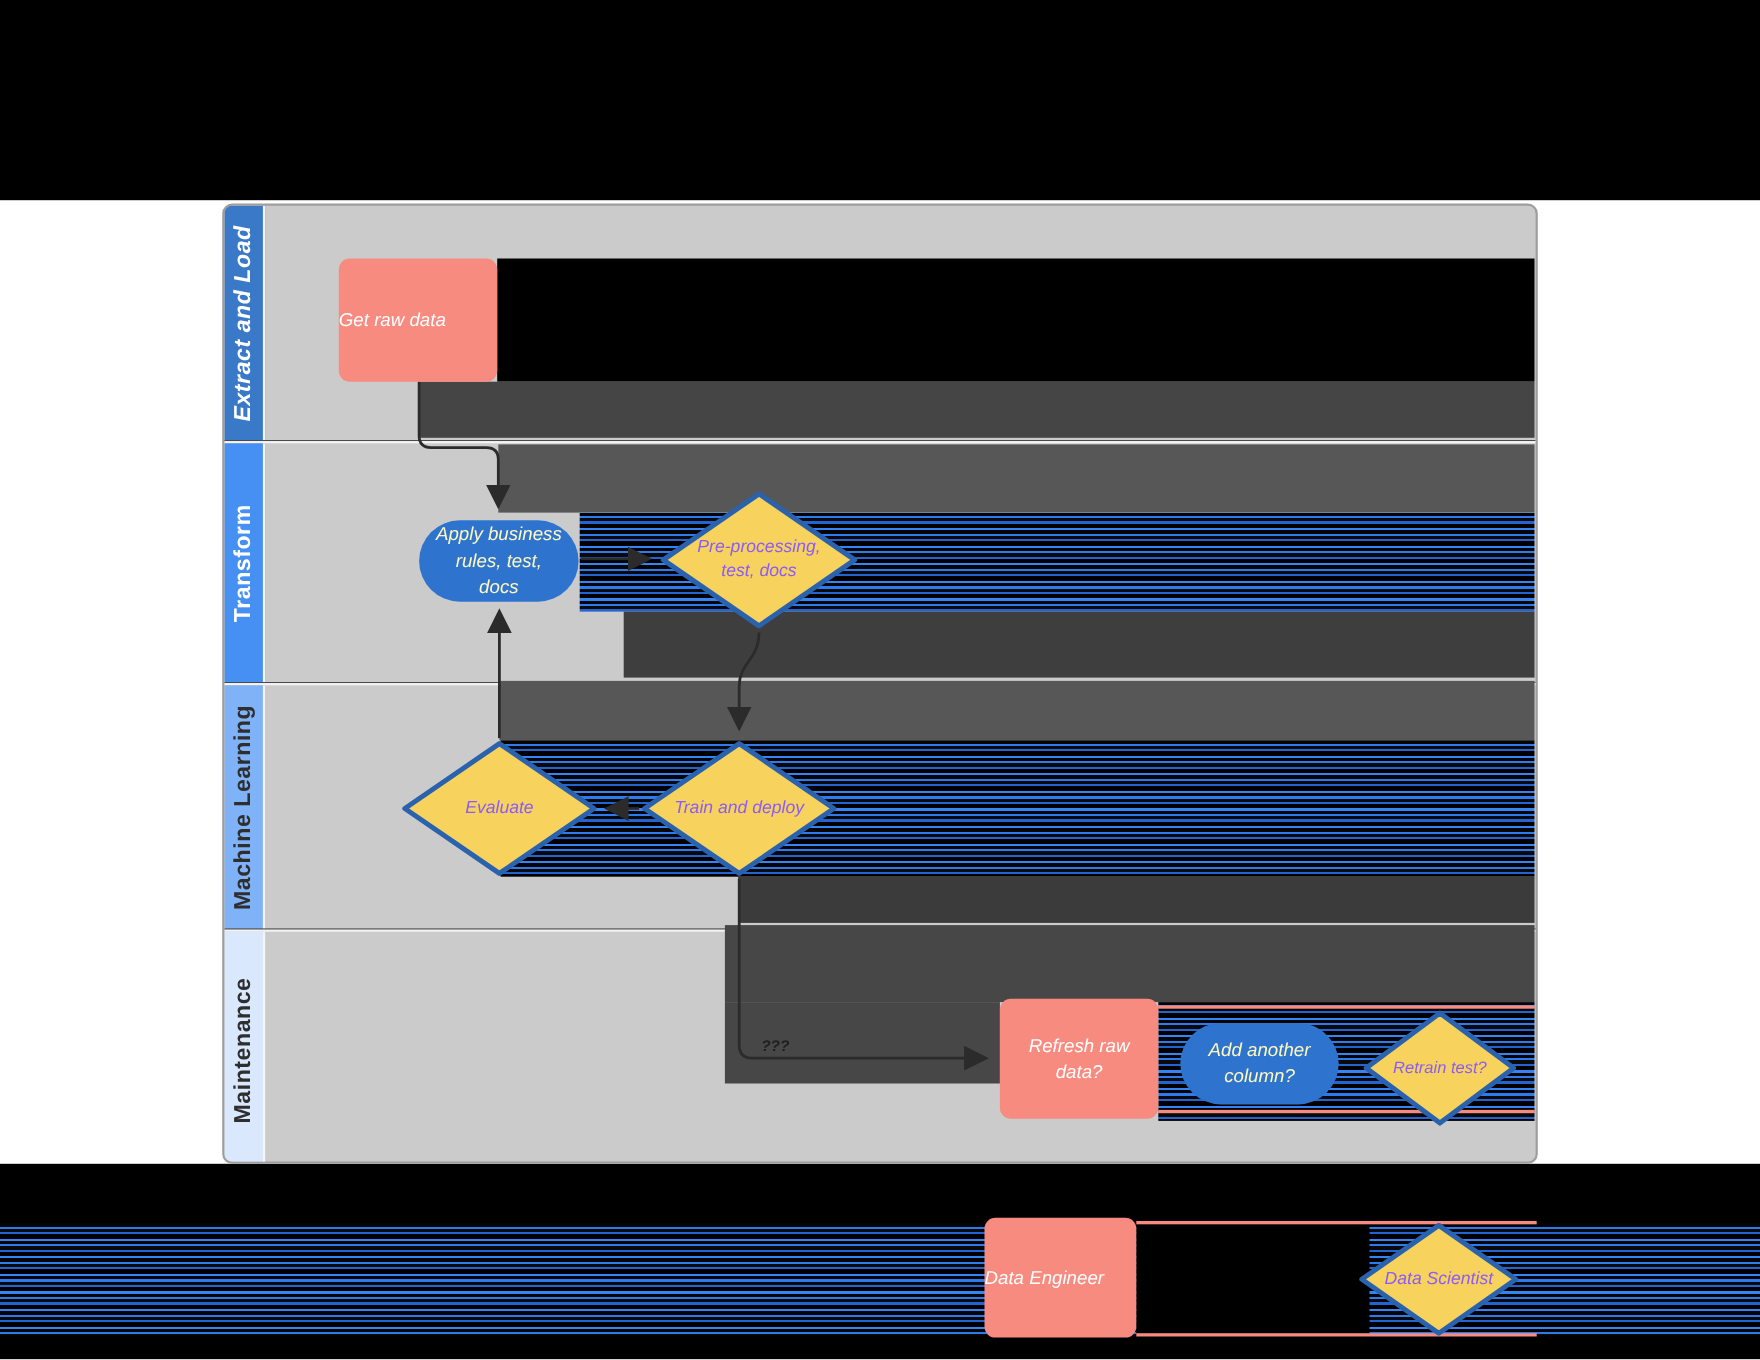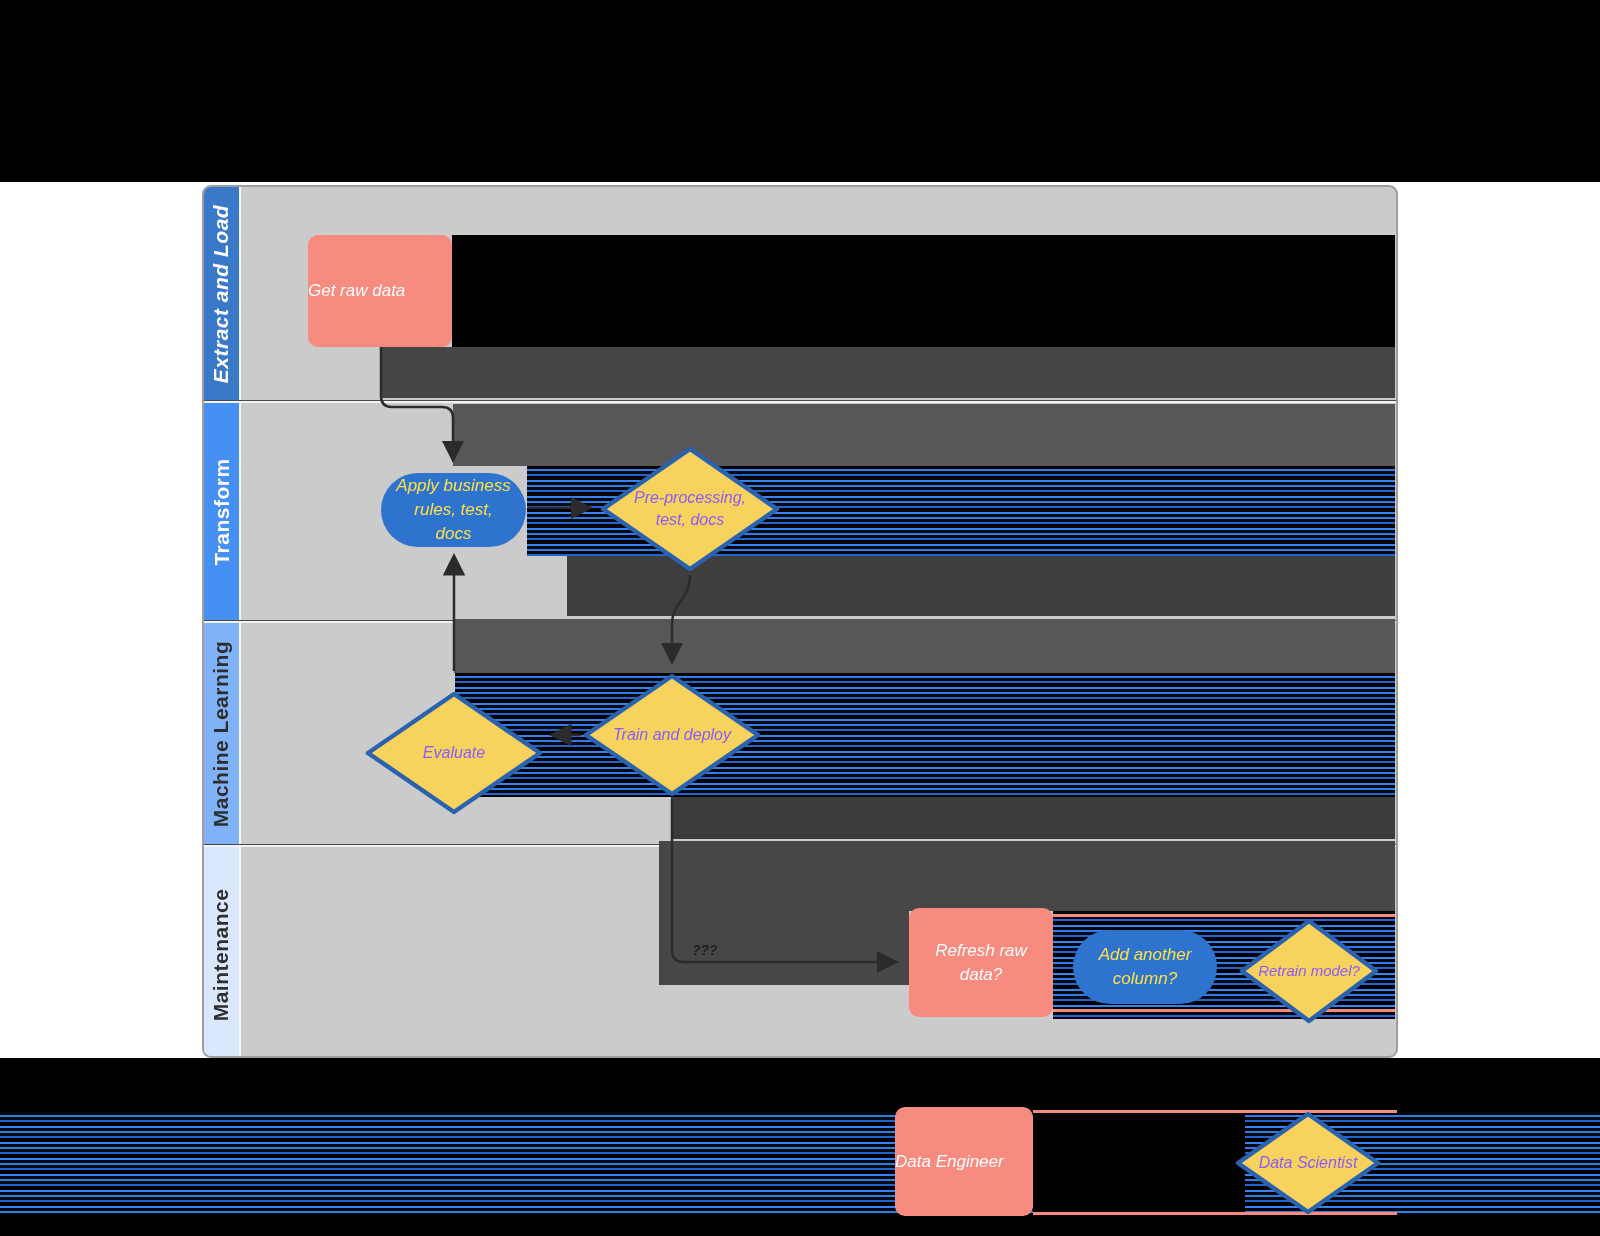"Apply business rules, test, docs" .pill-node { color: #fde047 -> #fef9c3 }
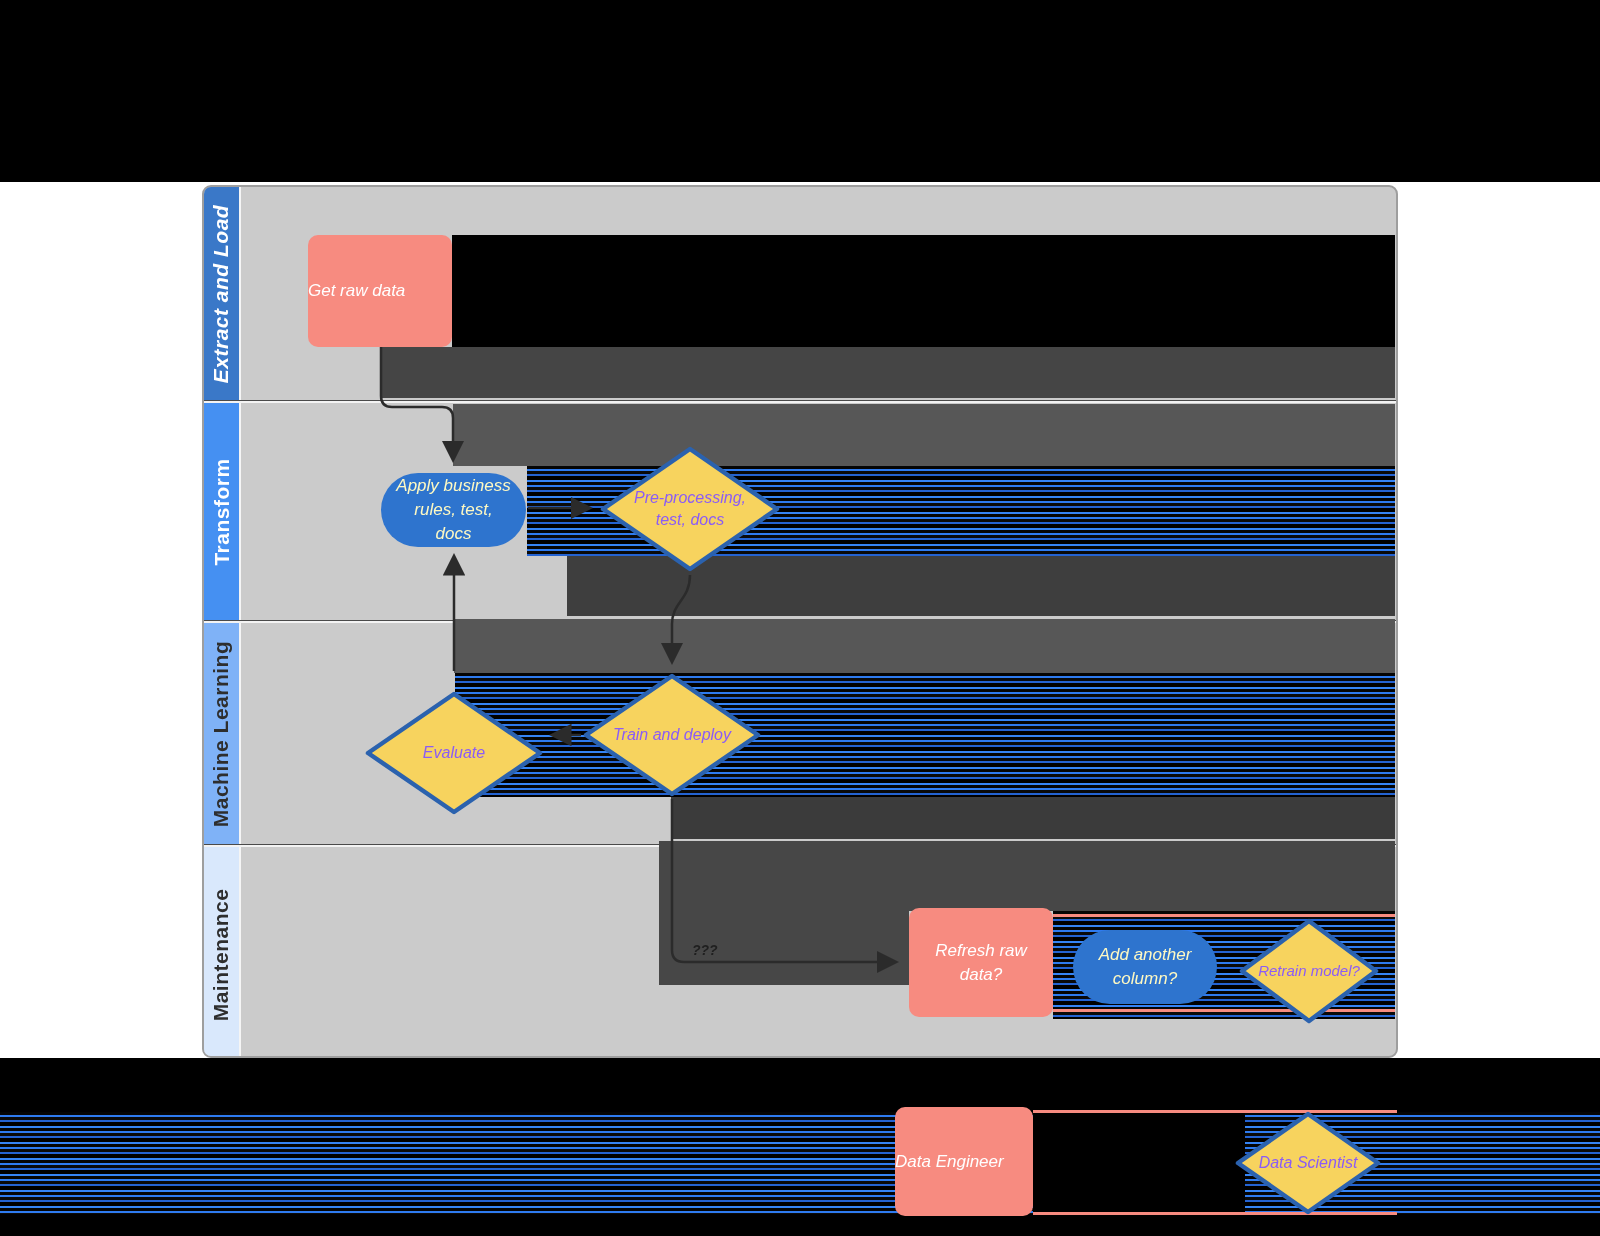"Evaluate" div.node { top: 691px -> 673px }
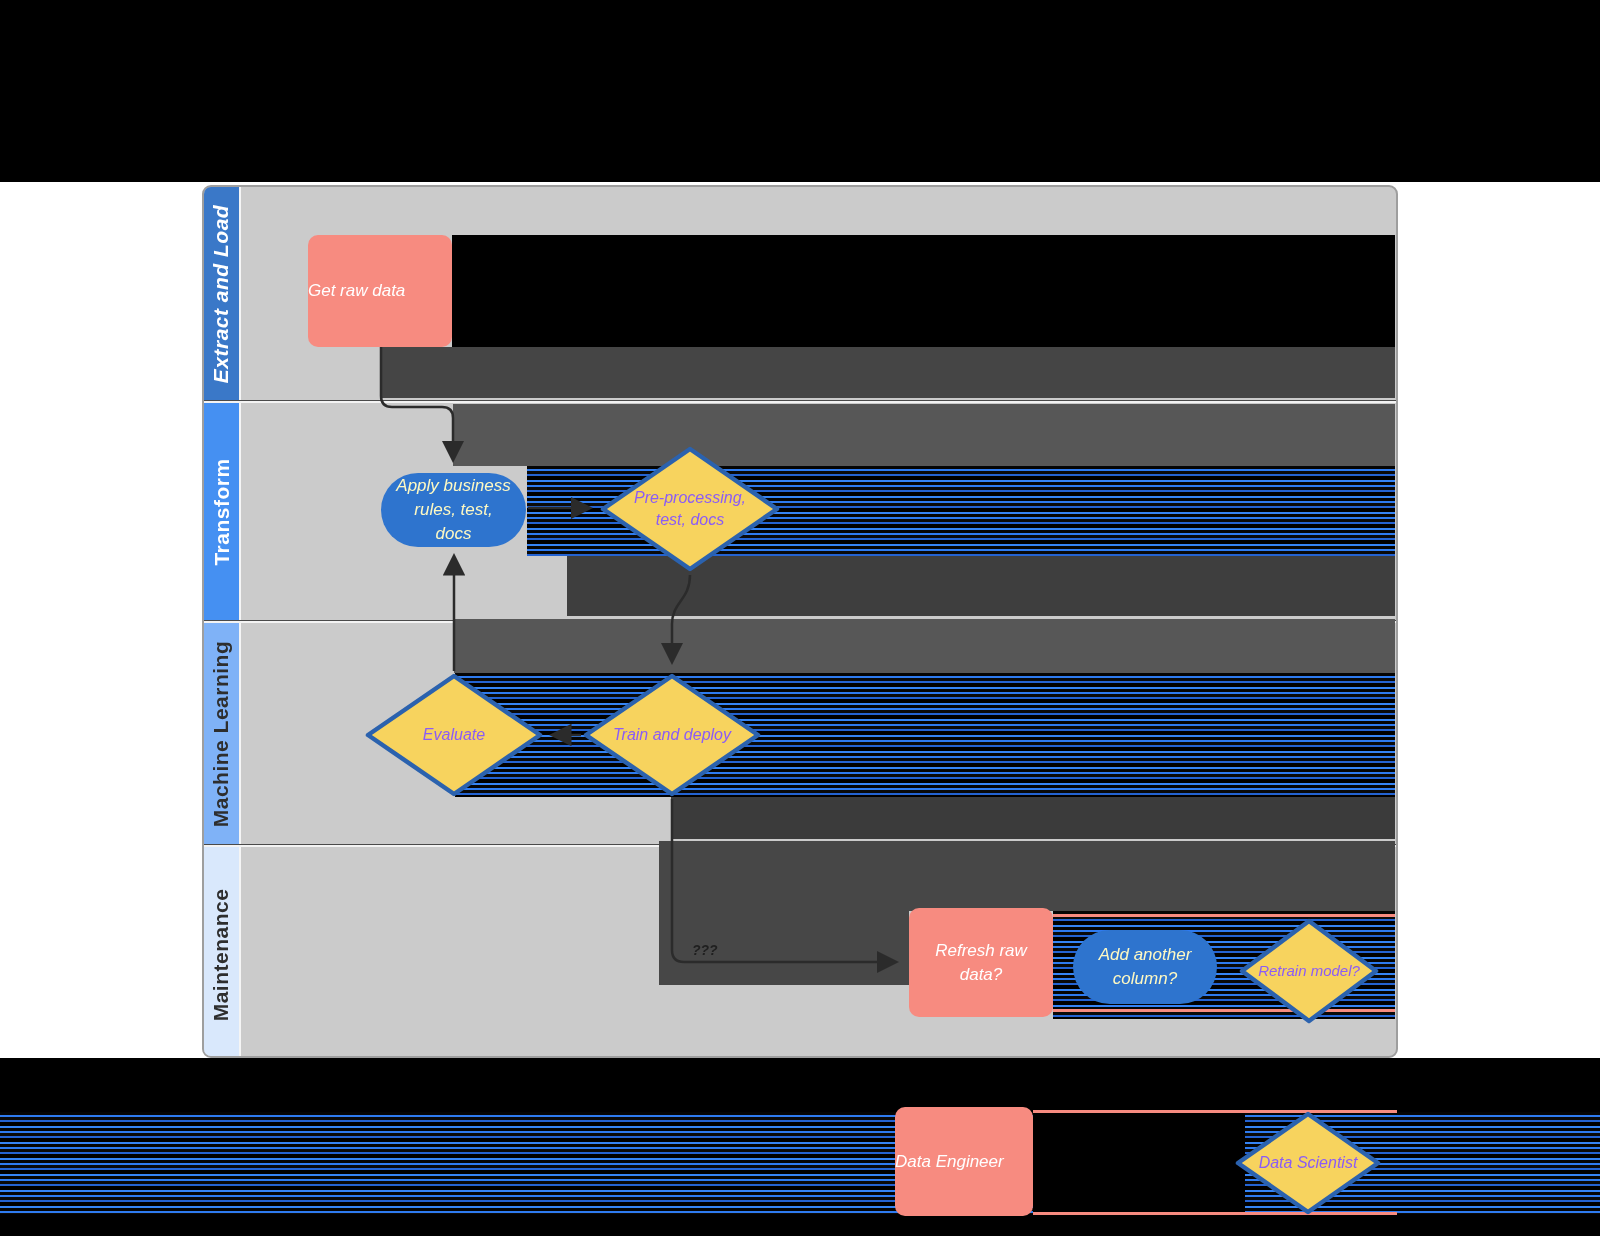"Retrain model?" span { text: model -> test }
